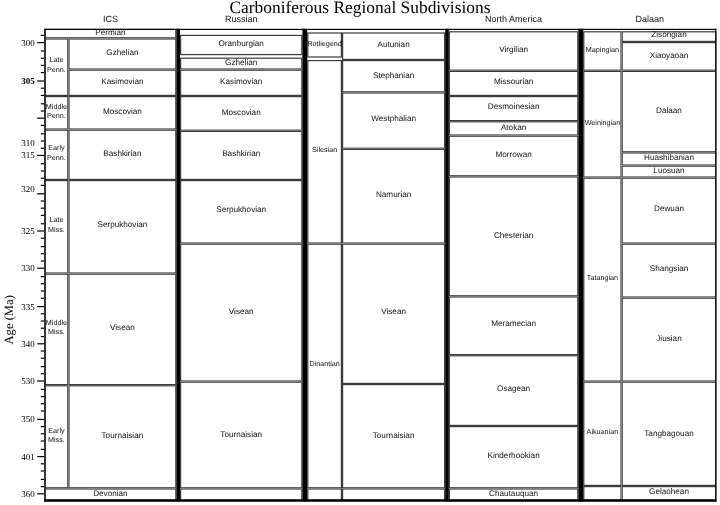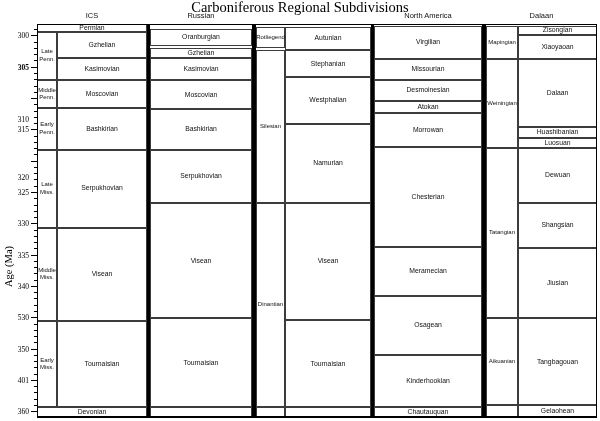"320" div.ticklab { top: 173px -> 153px }
